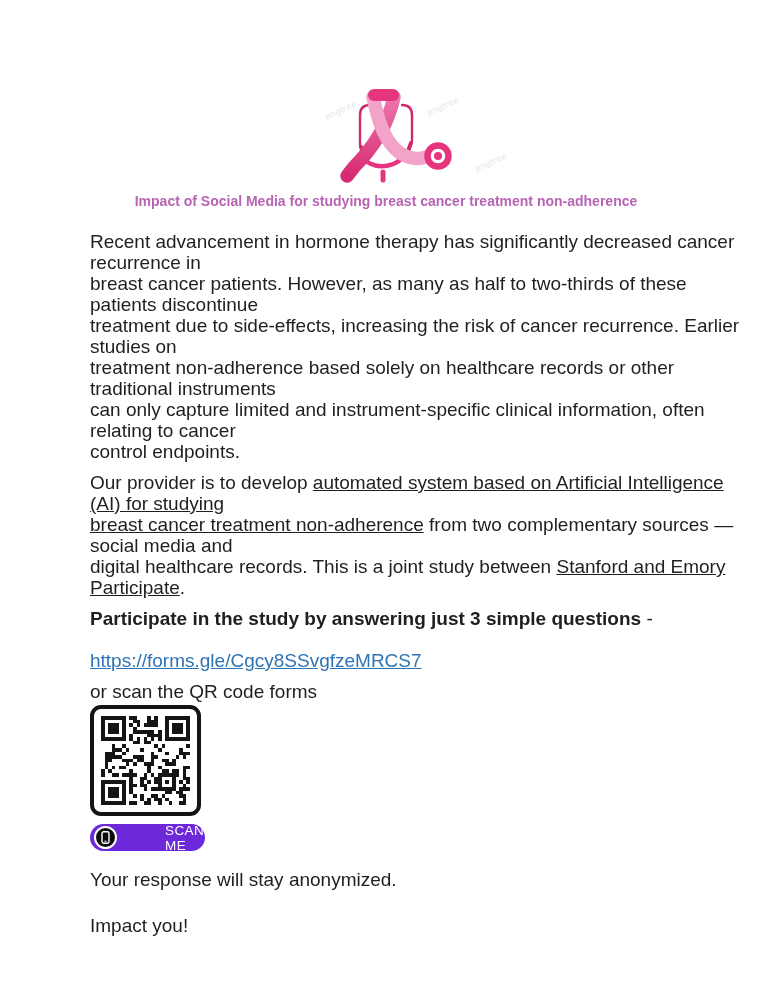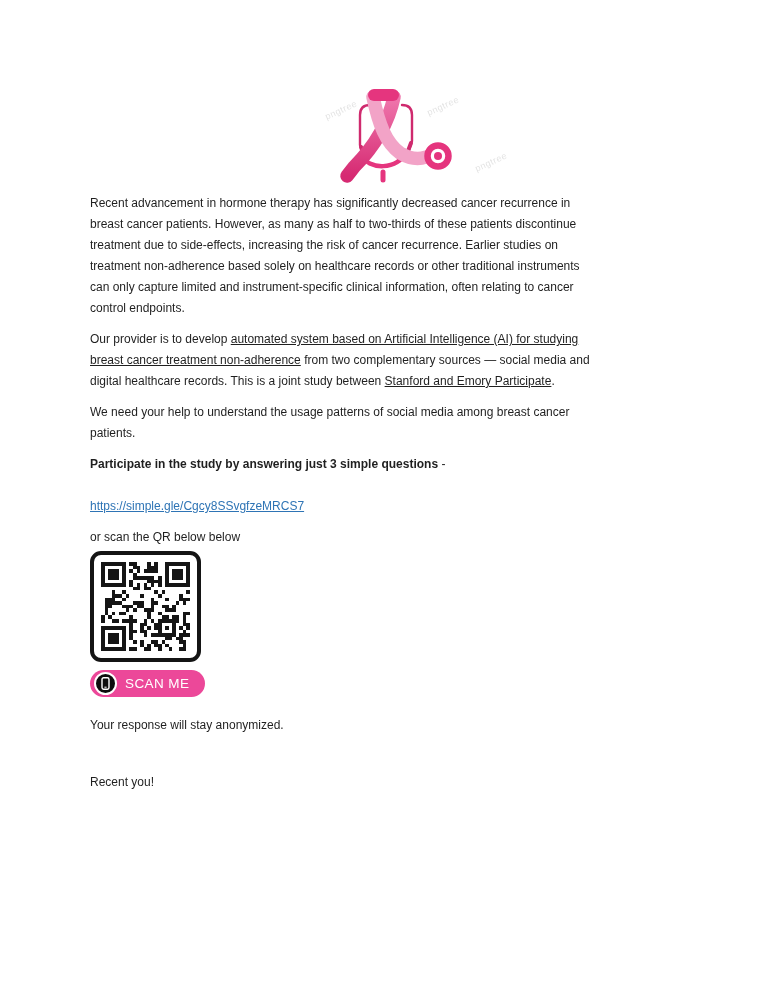"Impact of Social Media for" h1 { html: none -> <h1>Impact of Social Media for studying breast cancer treatment non-adherence</h1> }
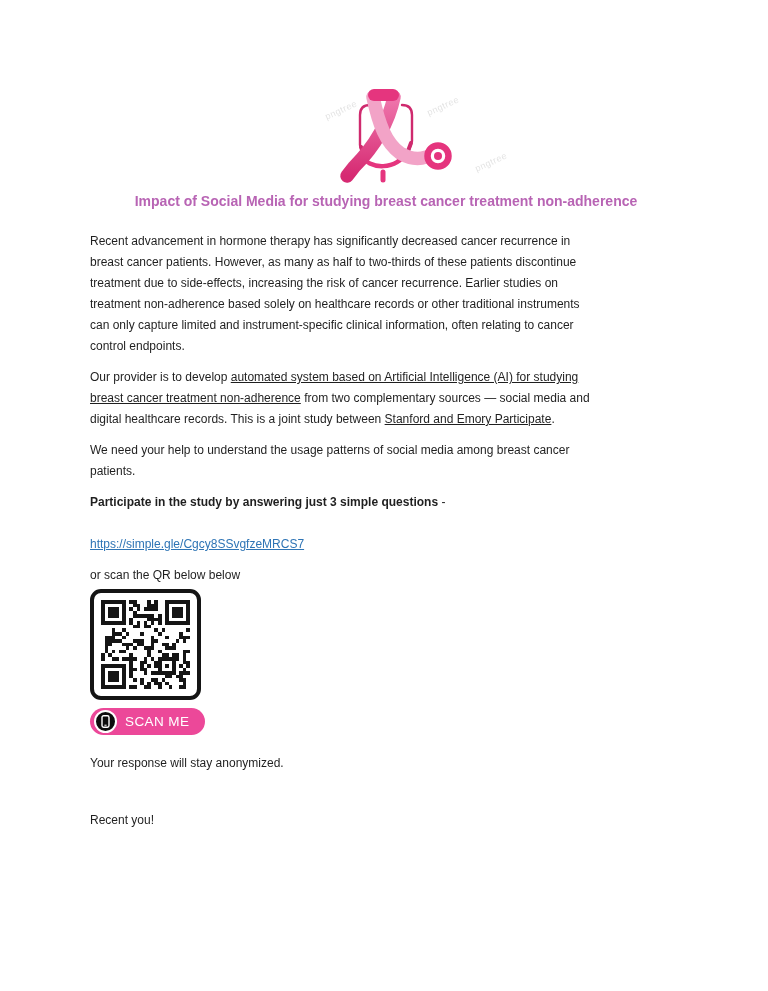"Recent advancement in hormone therapy" p { font-size: 12px -> 19px }
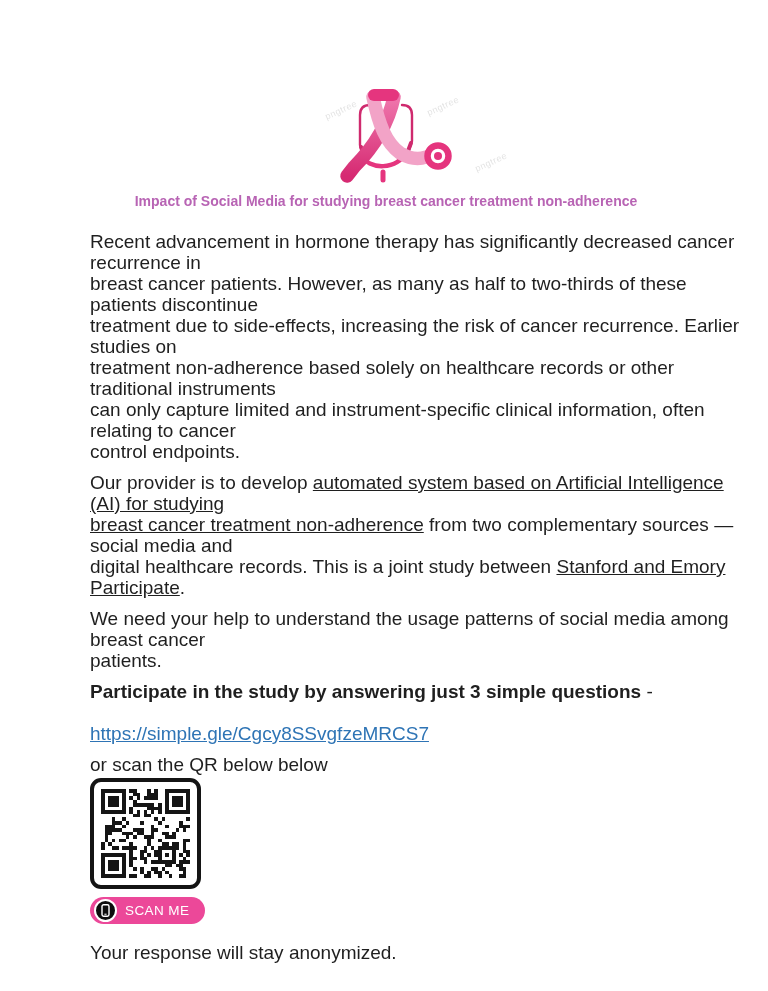"We need your help to" p { html: <p>We need your help to understand the usage patterns of social media among breast cancer patients.</p> -> none }
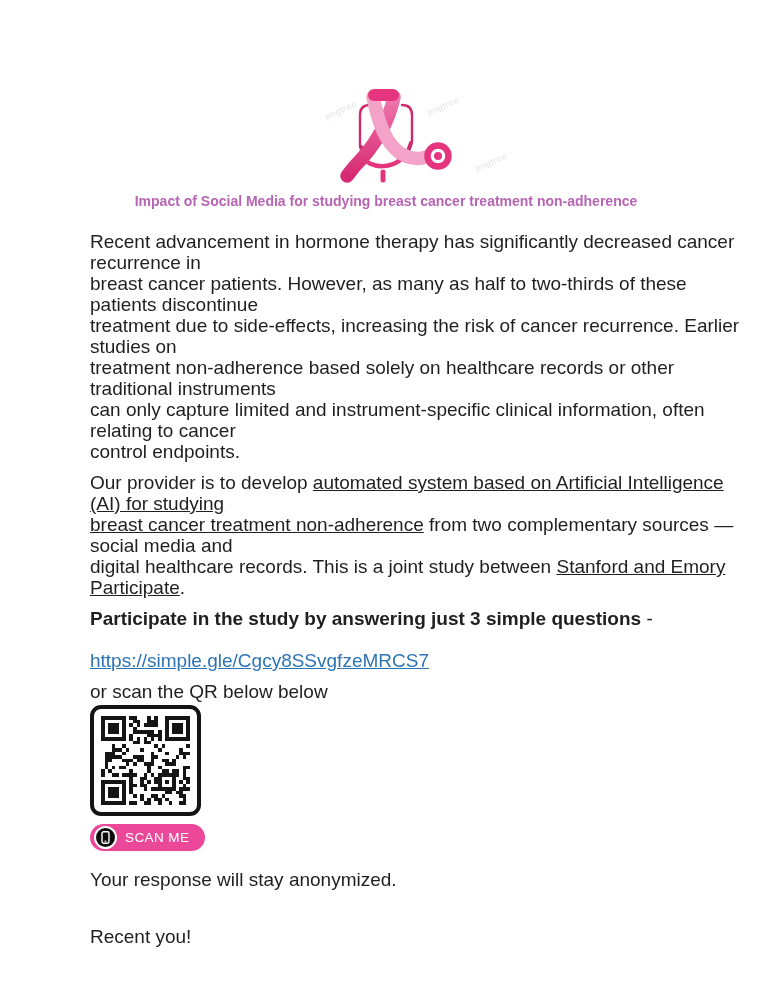"https://simple.gle/Cgcy8SSvgfzeMRCS7" a.form-link { text: https://simple.gle/Cgcy8SSvgfzeMRCS7 -> https://forms.gle/Cgcy8SSvgfzeMRCS7 }
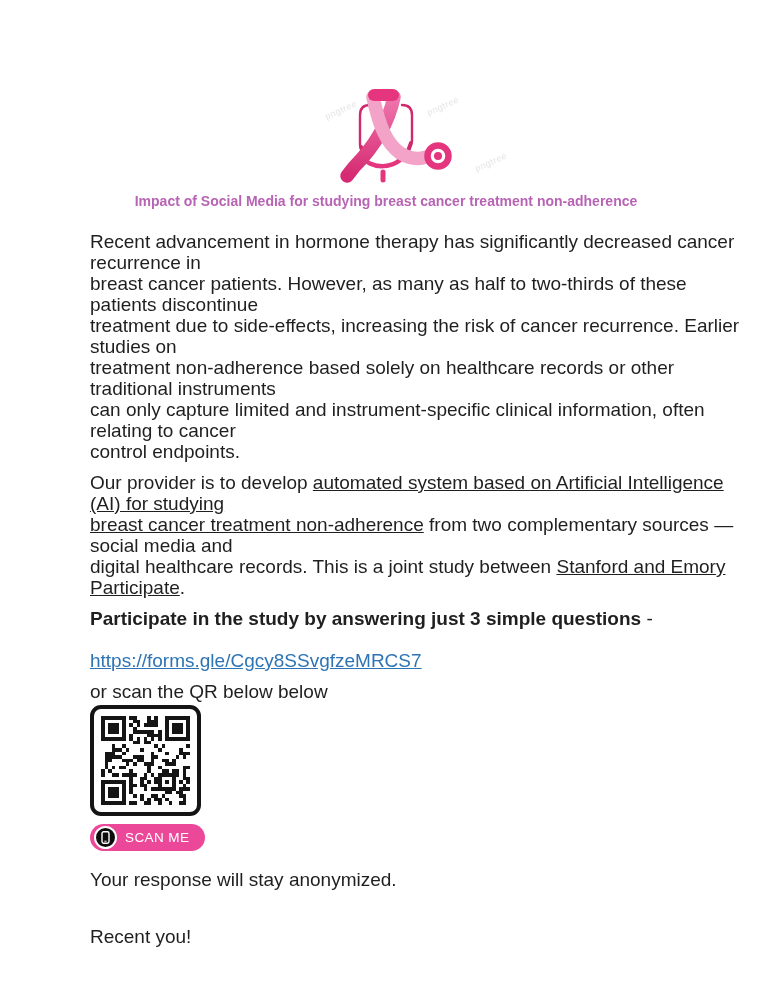"or scan the QR below" p.scan-line { text: below below -> code forms }
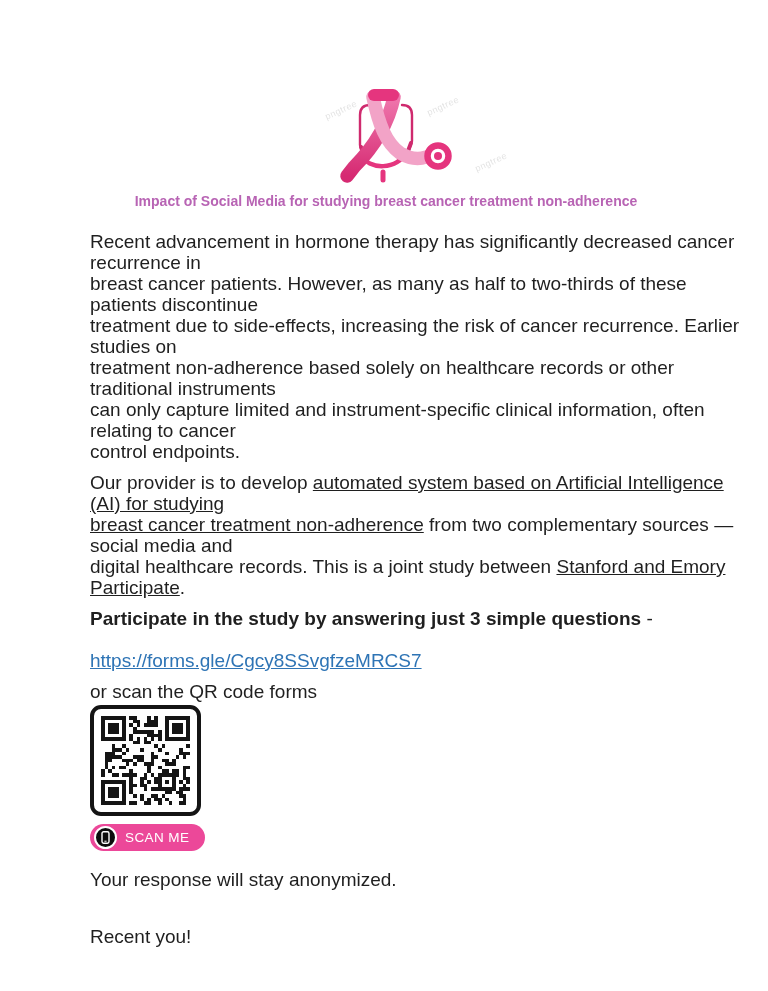"SCAN ME" .scan-pill { background: #ec4899 -> #6d28d9; gap: none -> 40px }
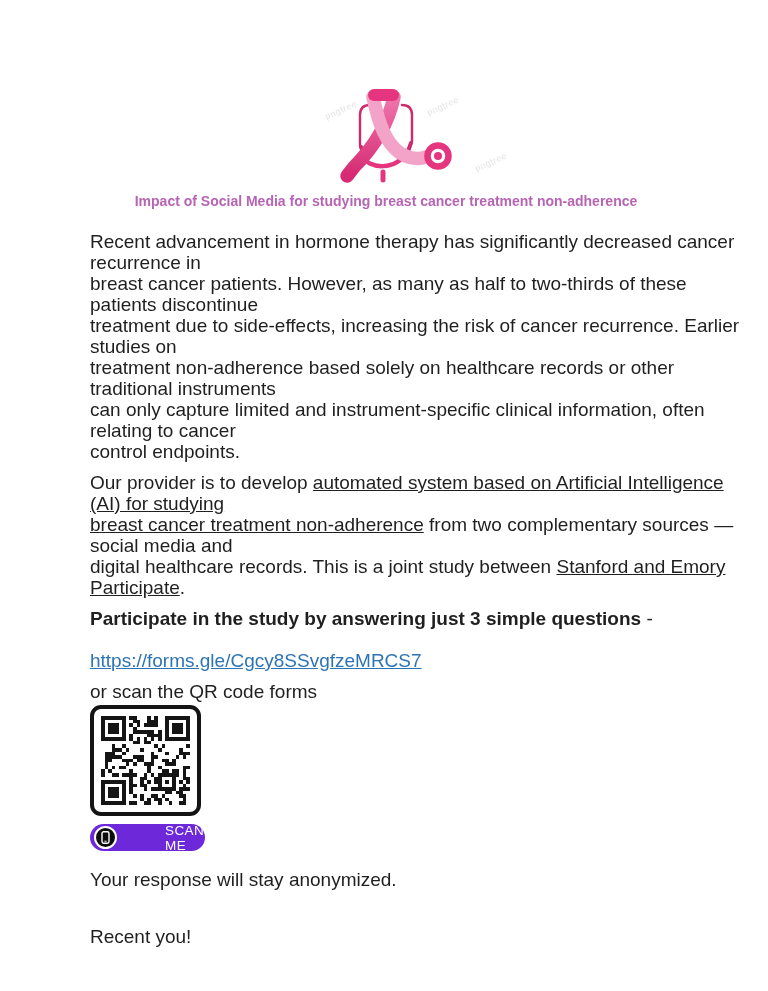"Your response will stay anonymized." .gap-after-anon { margin-bottom: 36px -> 25px }
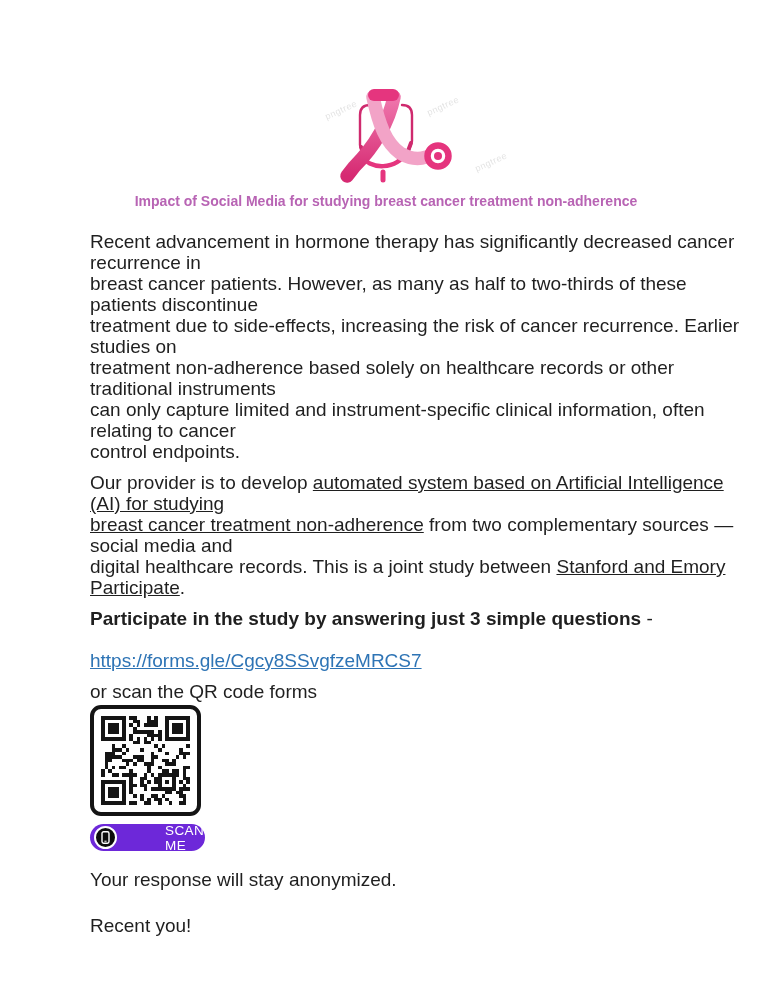"Recent you!" p { text: Recent -> Impact }
